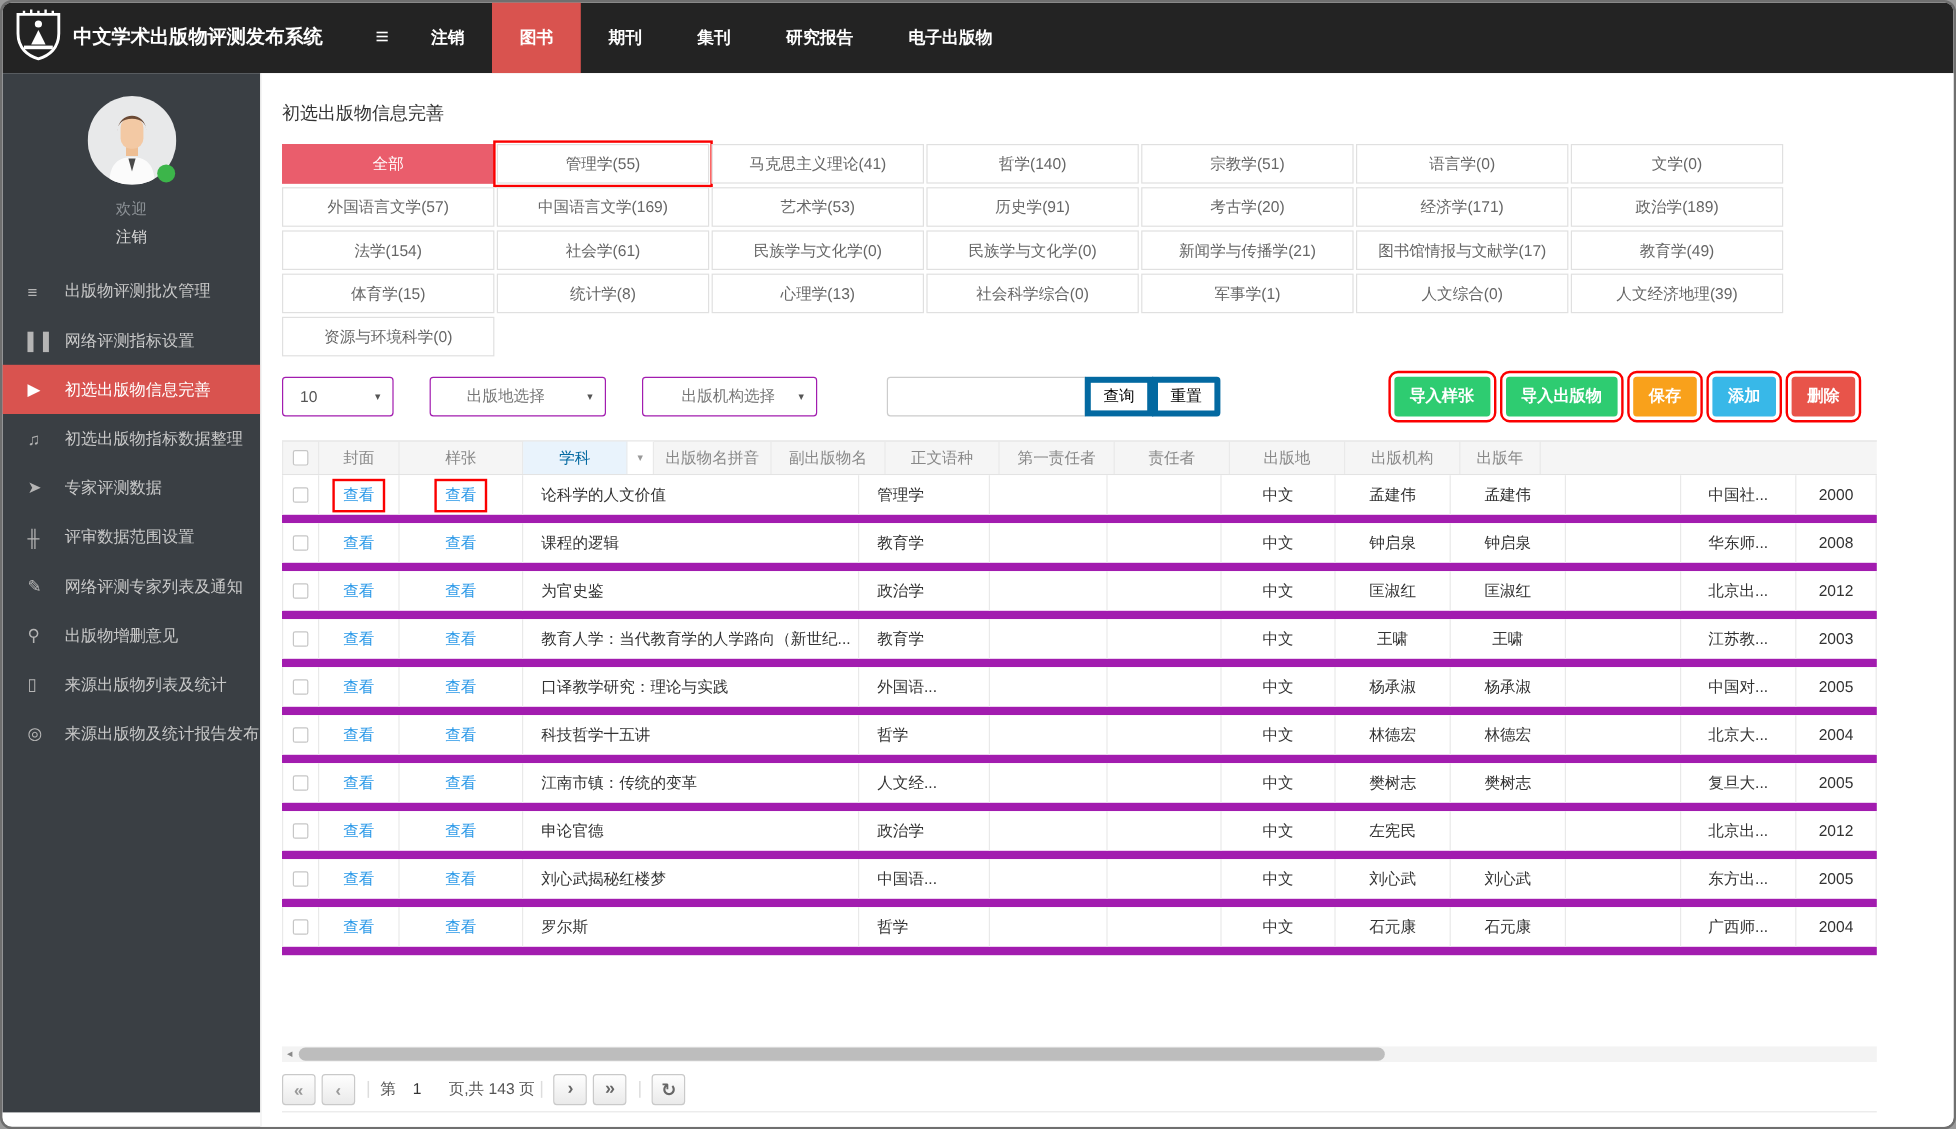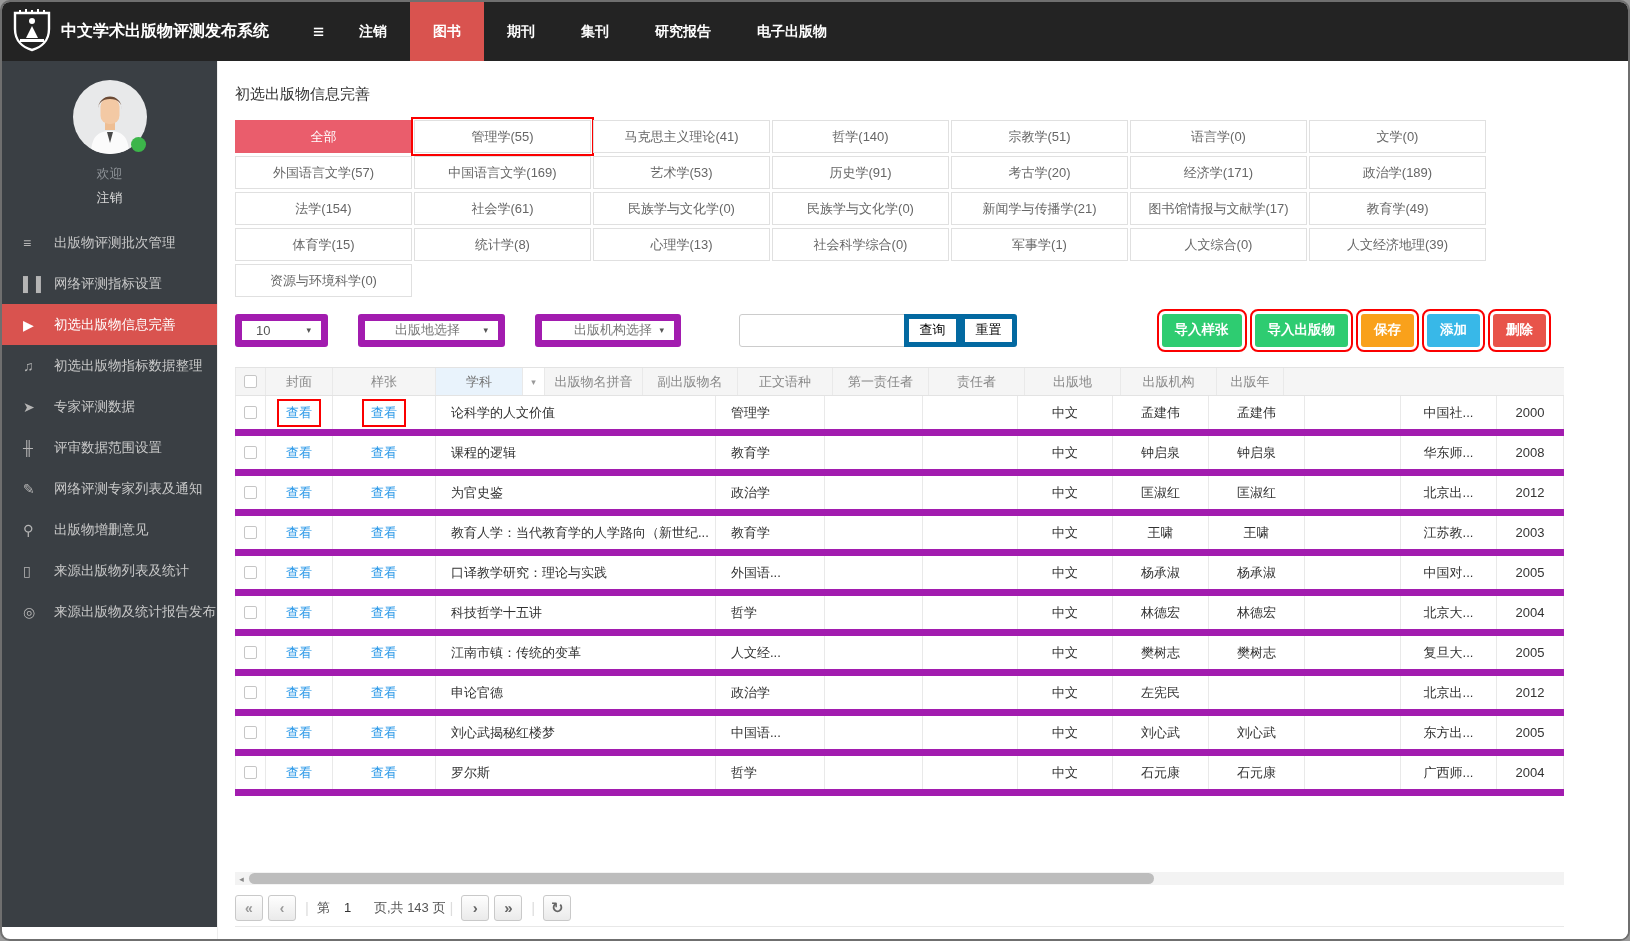"10" .sel { border: 7px solid #a21caf -> 1px solid #a21caf }
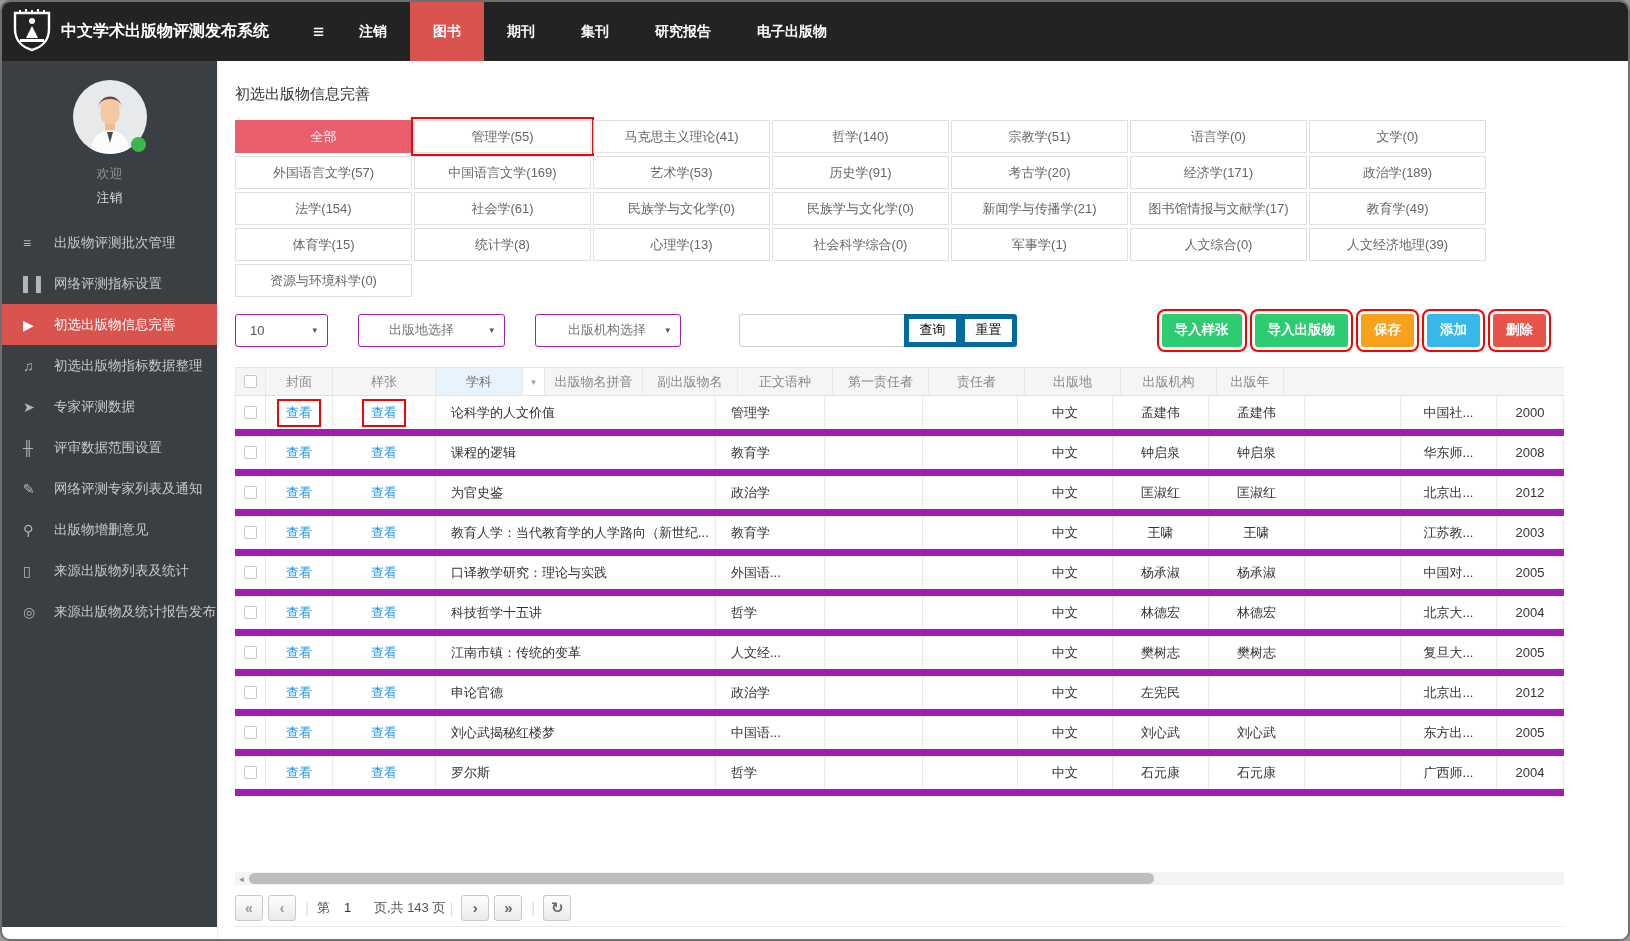"学科" .col-subject { color: #737373 -> #0369a1 }
